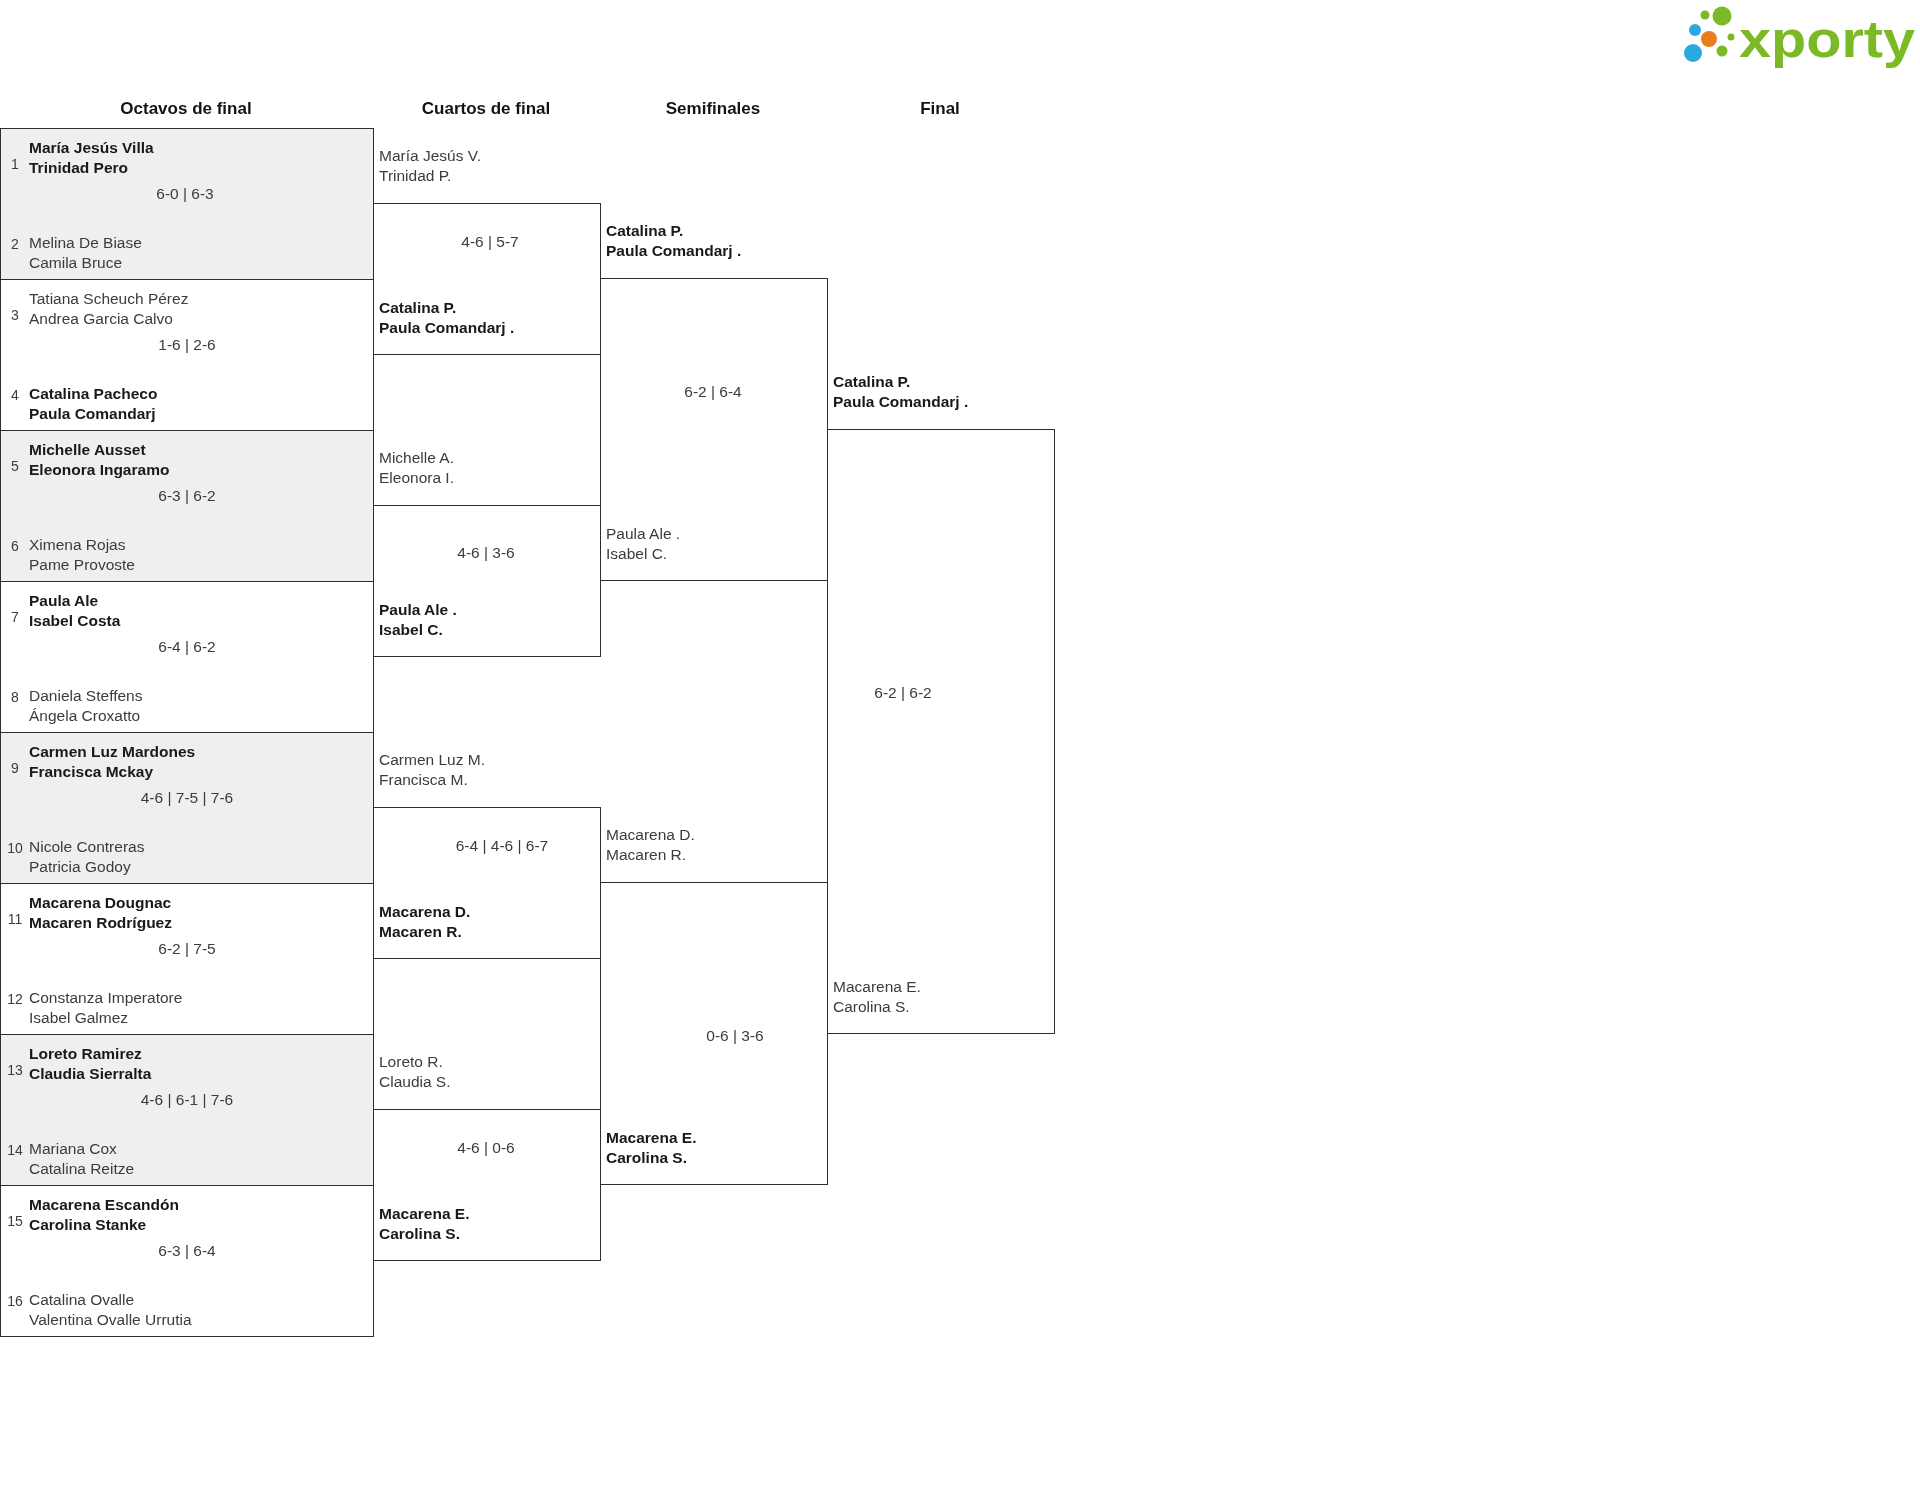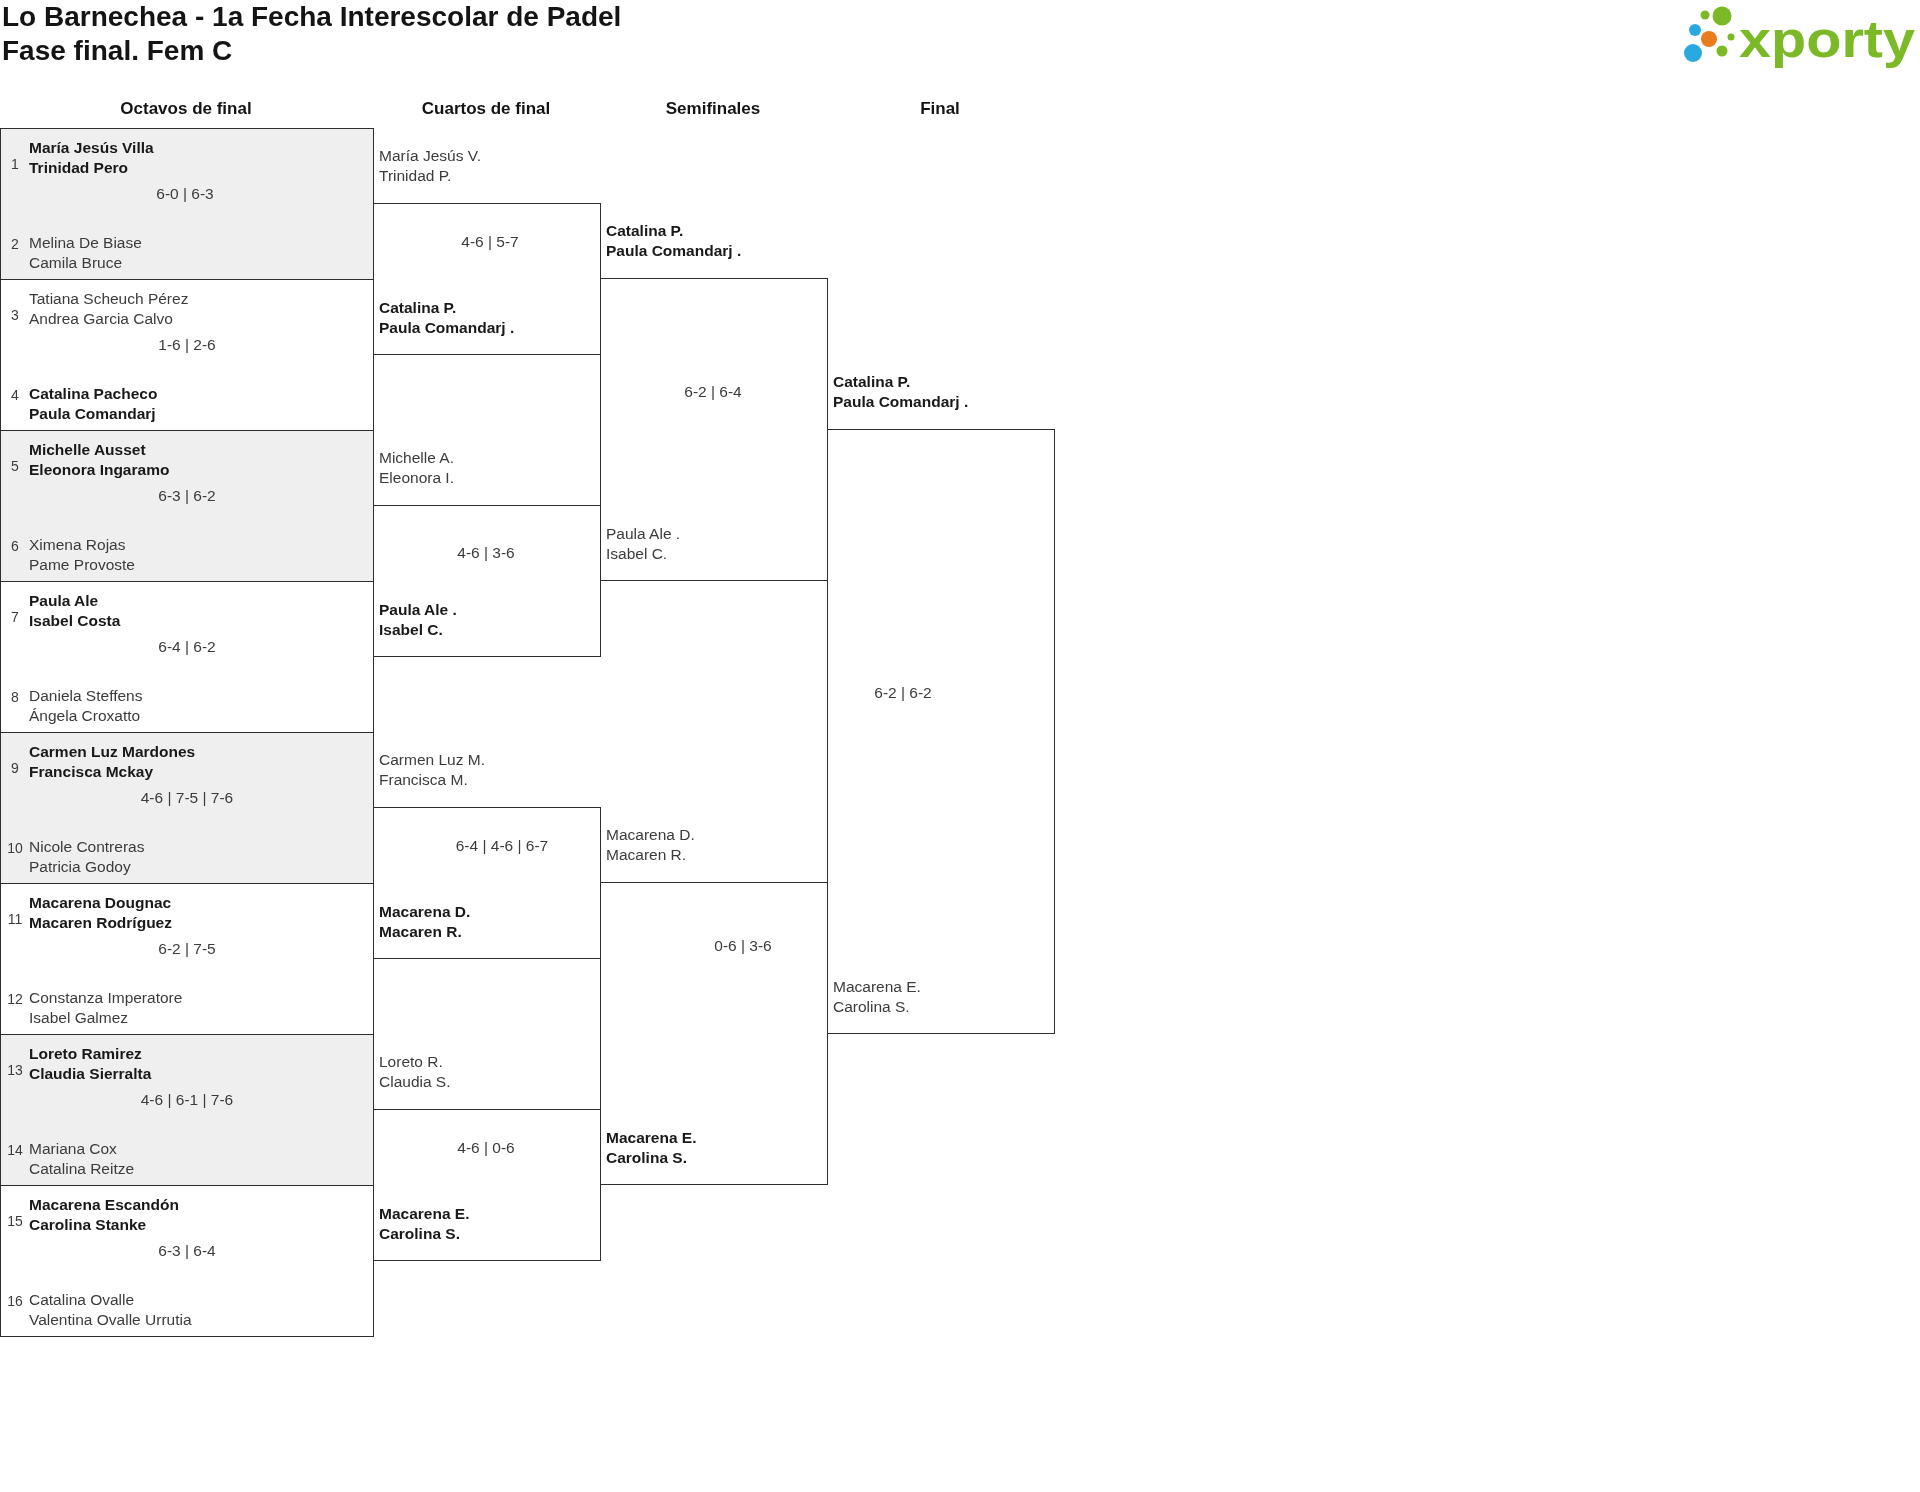"Lo Barnechea - 1a Fecha" div.title { html: <div> <div>Lo Barnechea - 1a Fecha Interescolar de Padel</div> <div>Fase final. Fem C</div> </div> -> none }
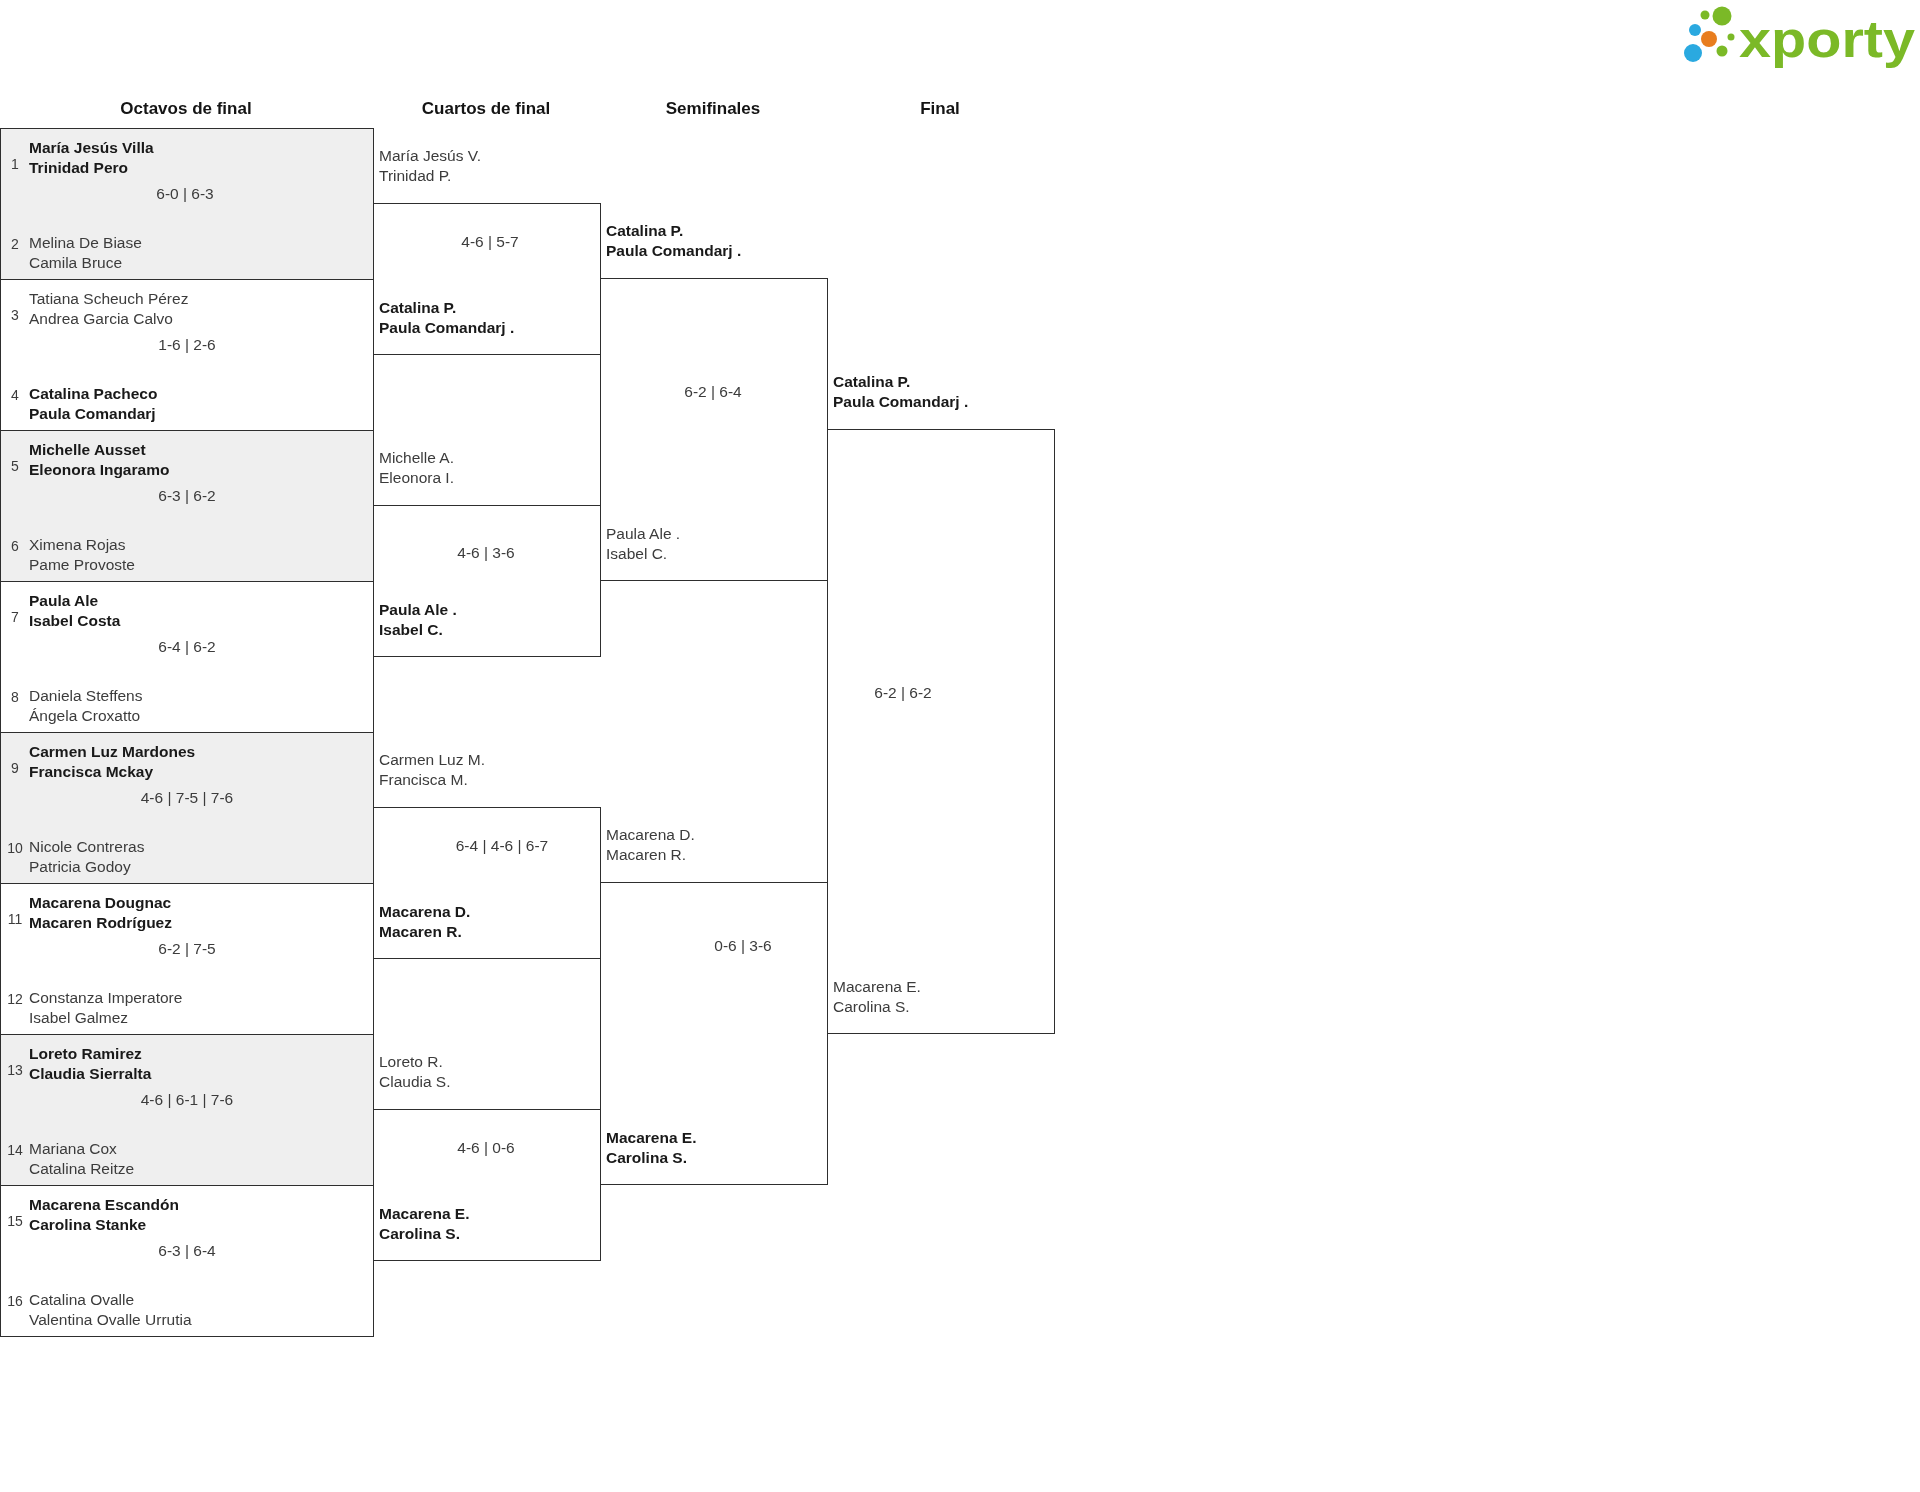"0-6 | 3-6" div.score { margin-left: 8px -> none; top: 937px -> 1027px }
